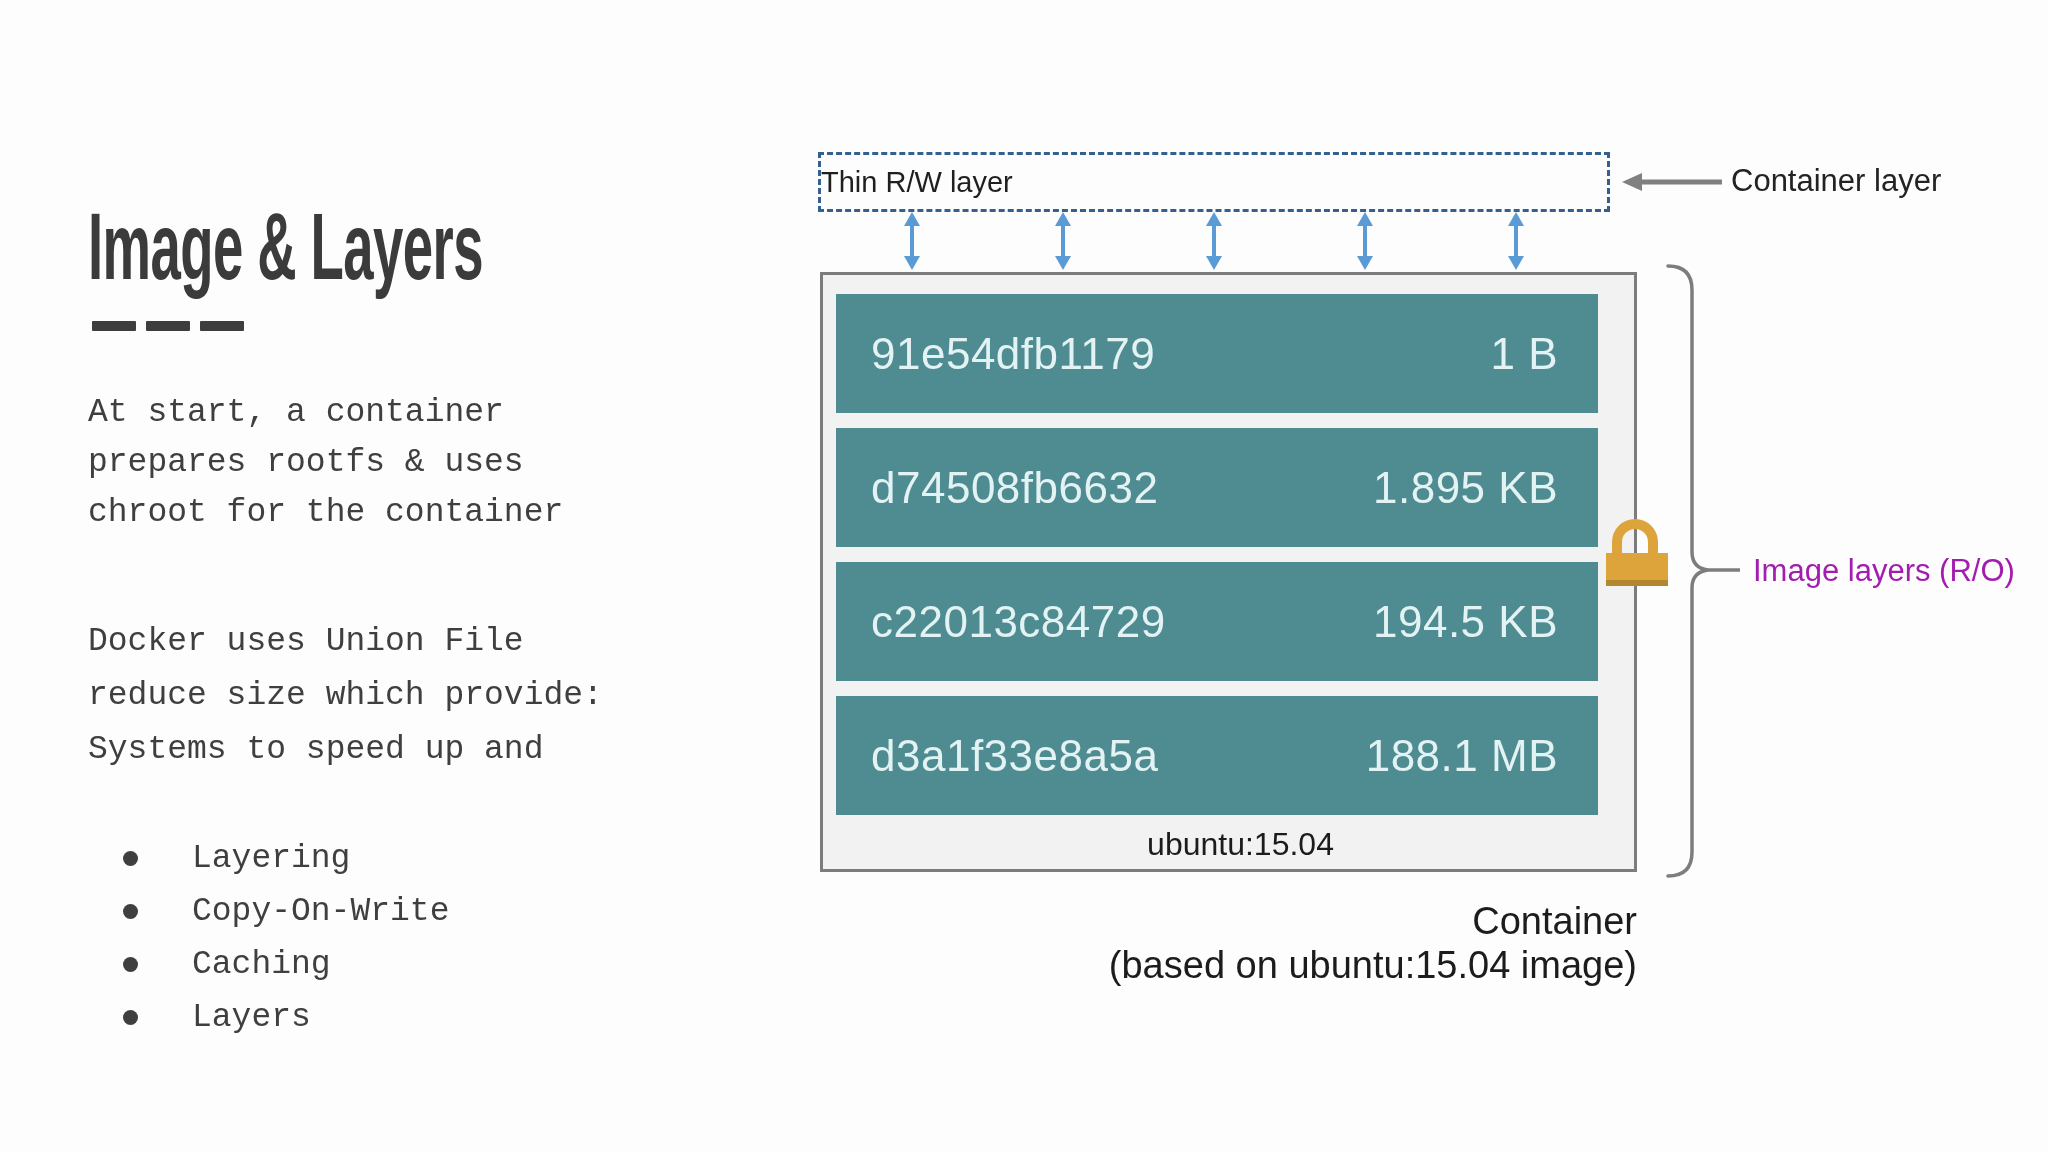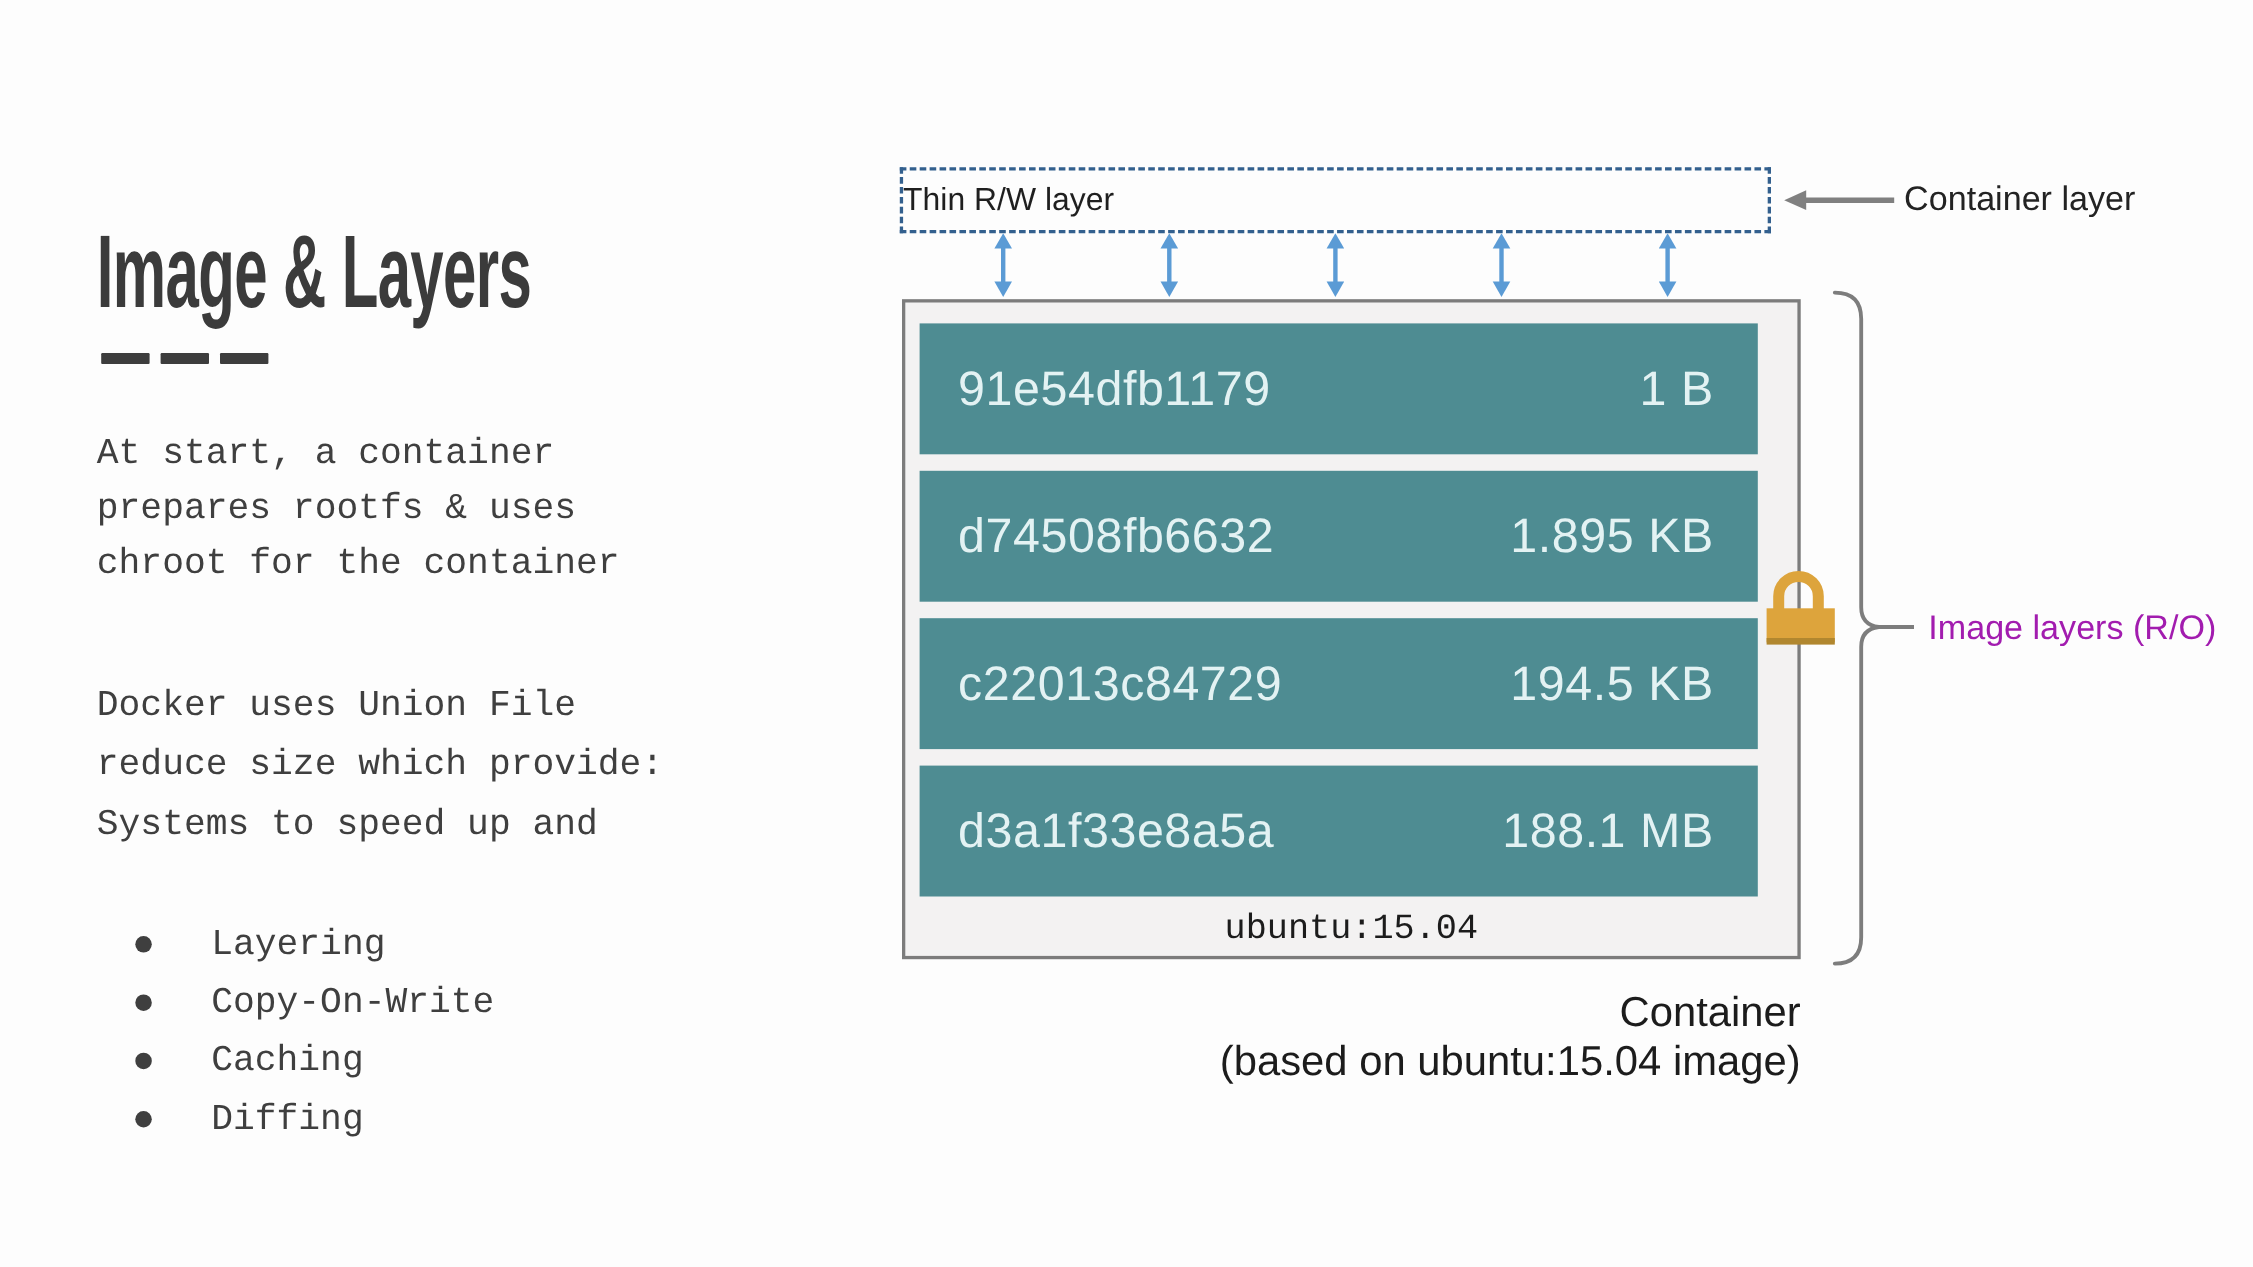"ubuntu:15.04" .base-image-label { font-family: Liberation Mono, monospace -> none; left: 0 -> 12px }
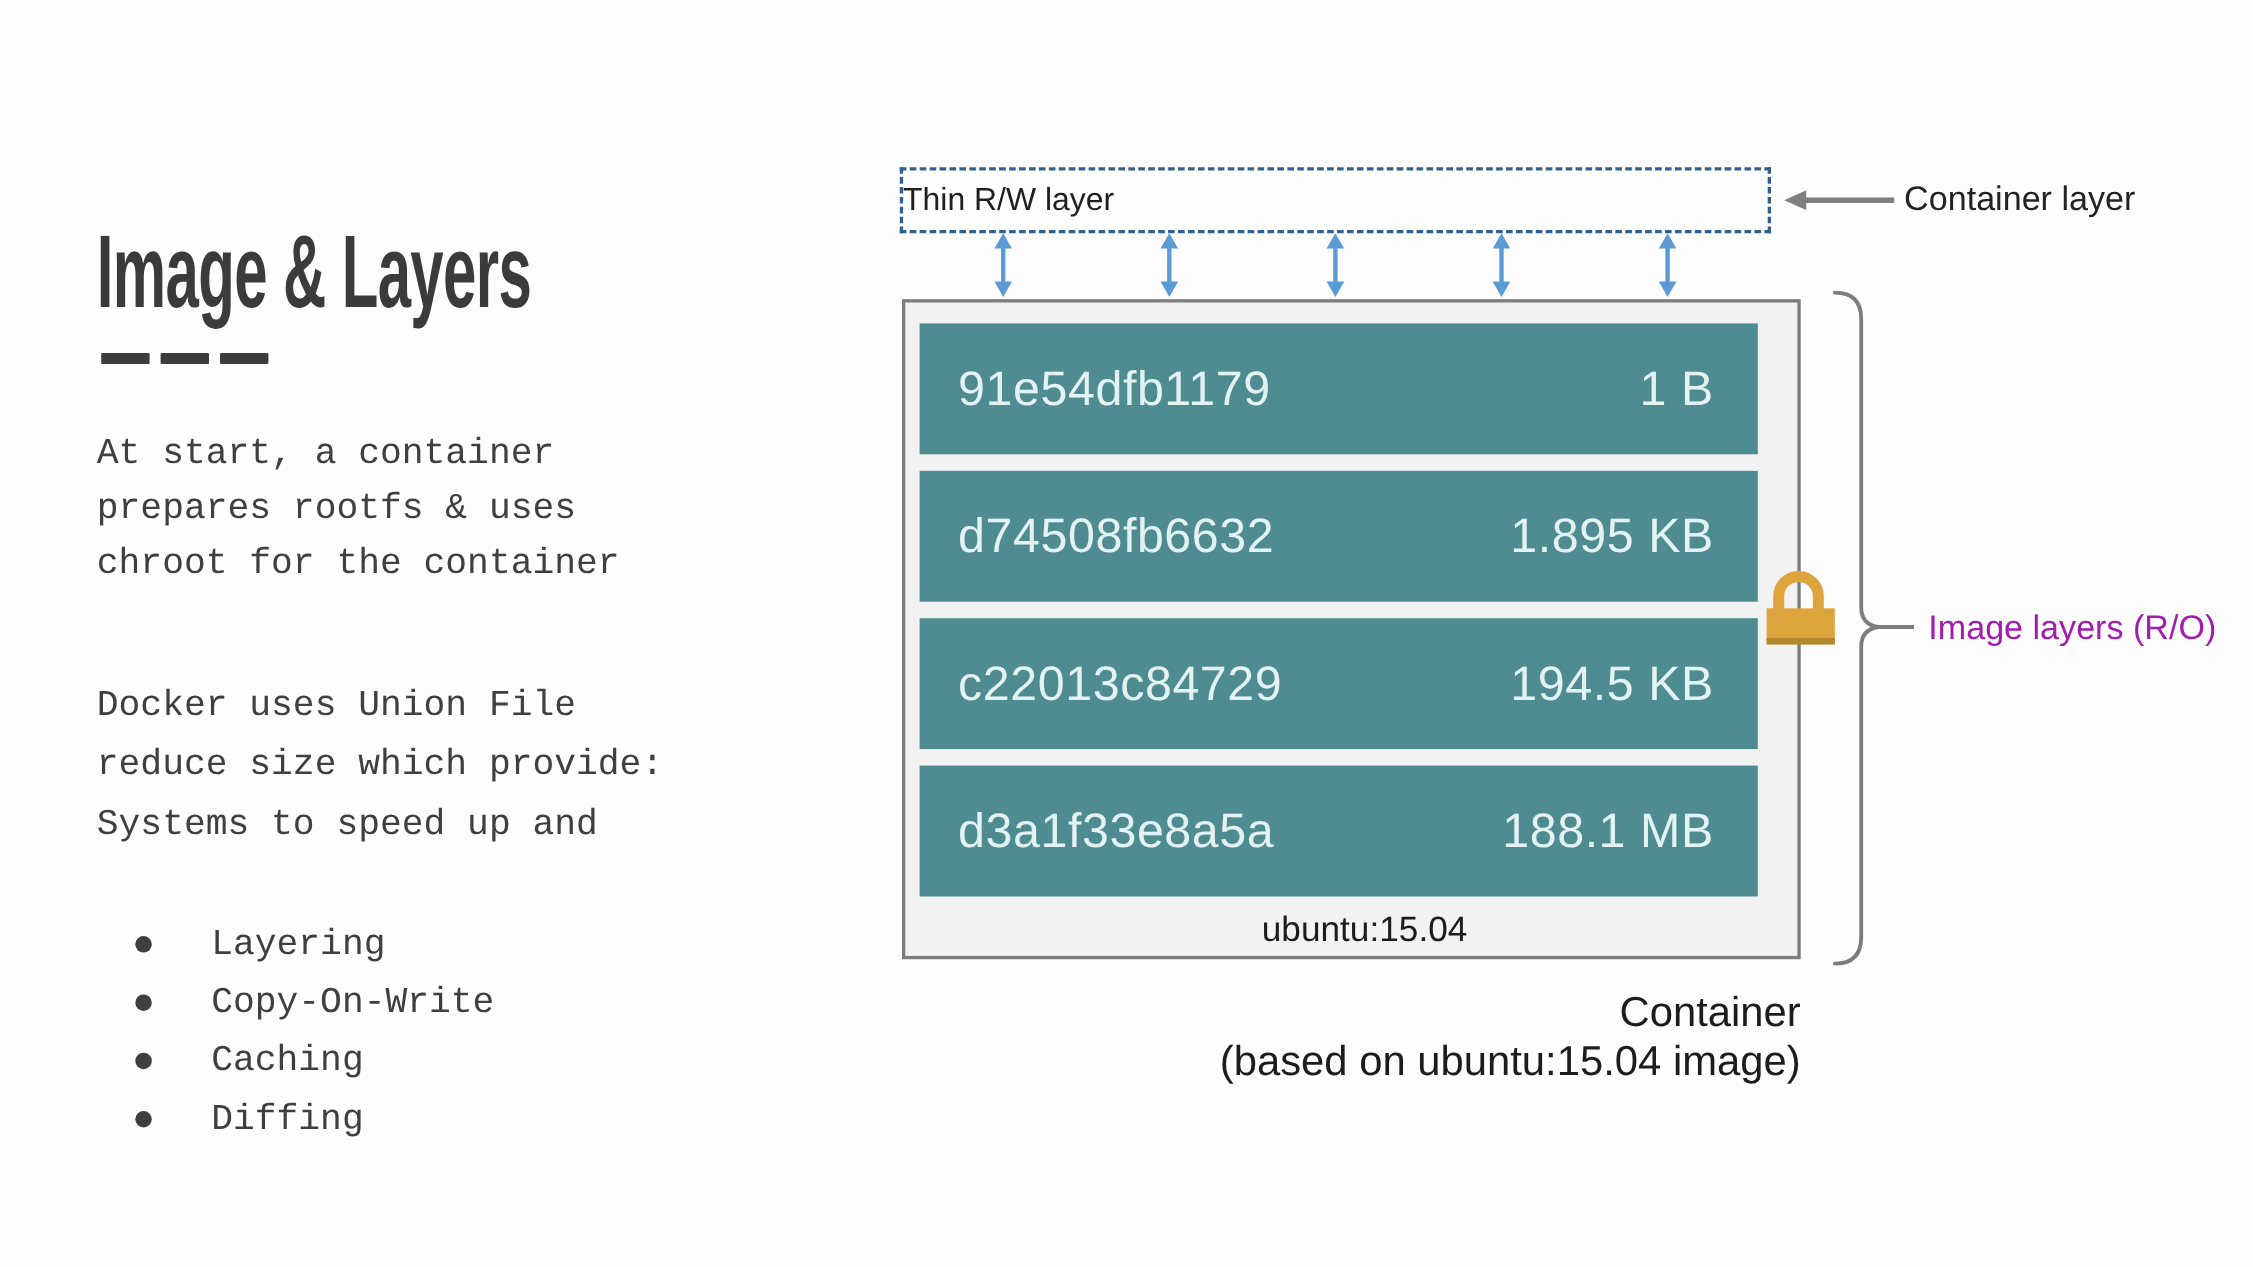"Diffing" span { text: Diffing -> Layers }
